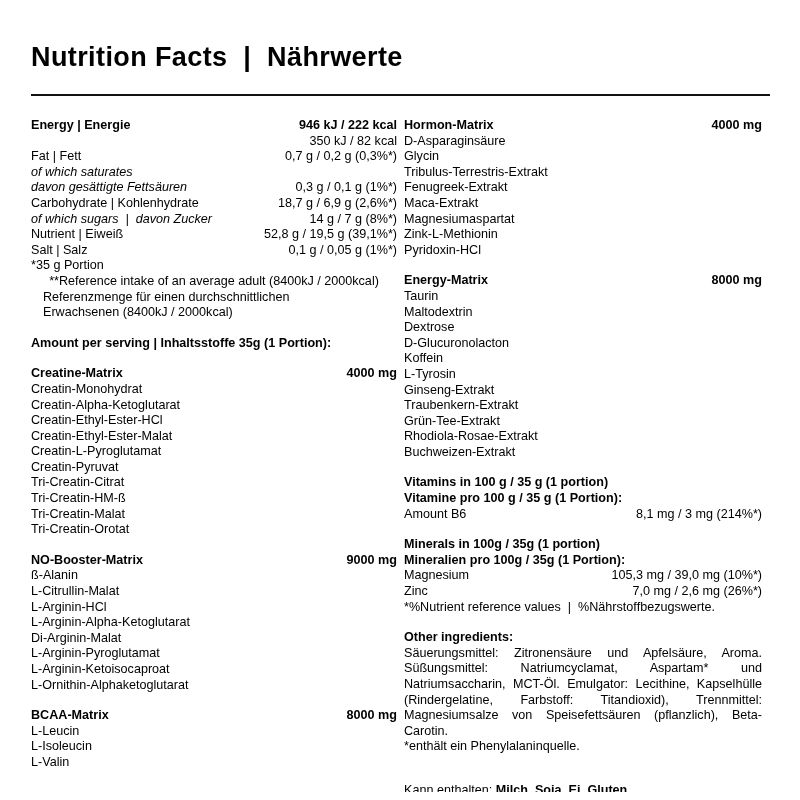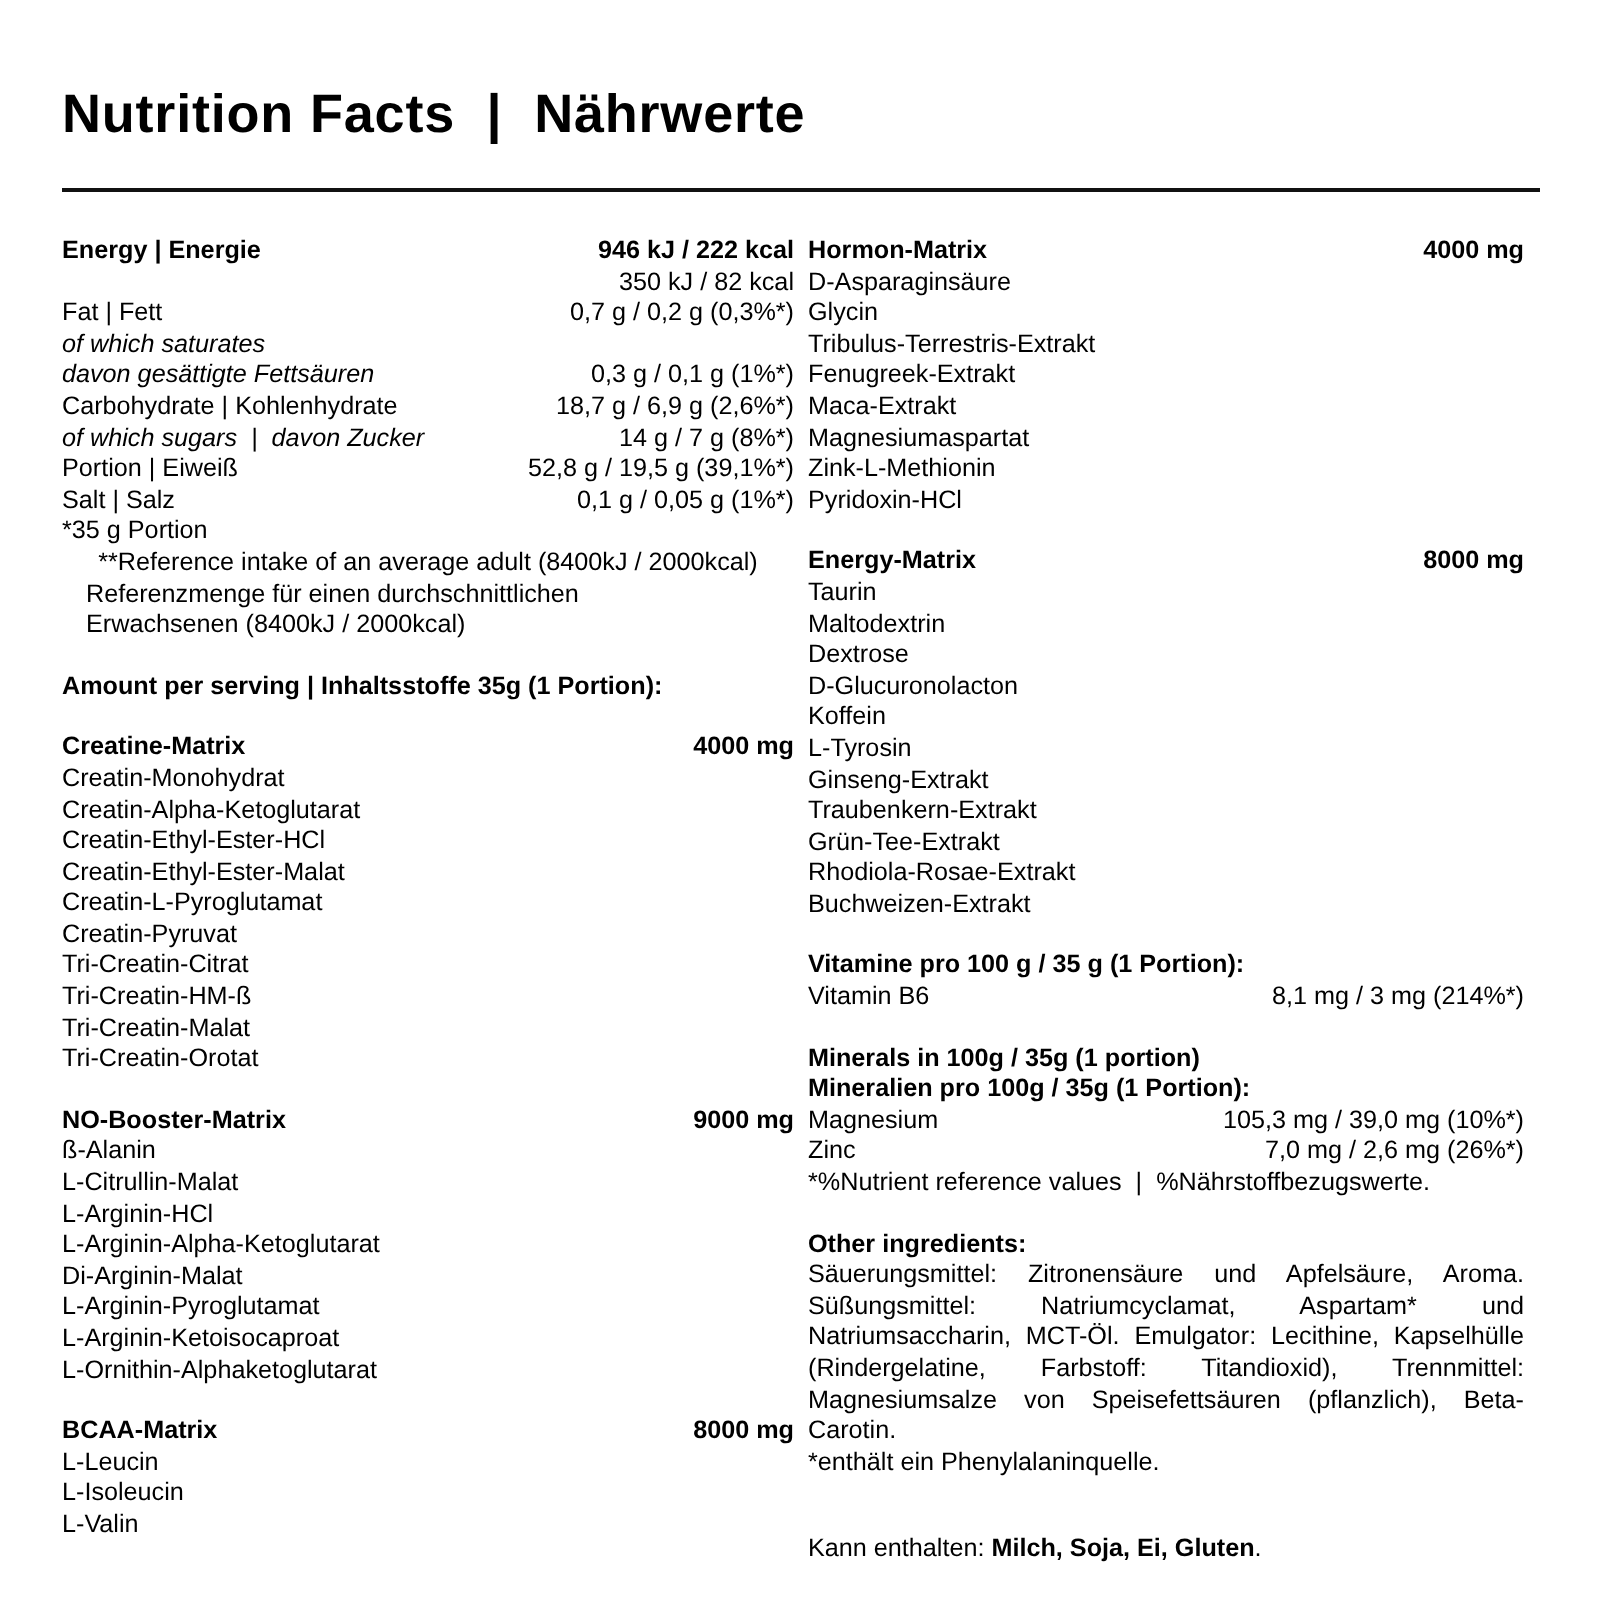"Portion | Eiweiß" span.lbl { text: Portion -> Nutrient }
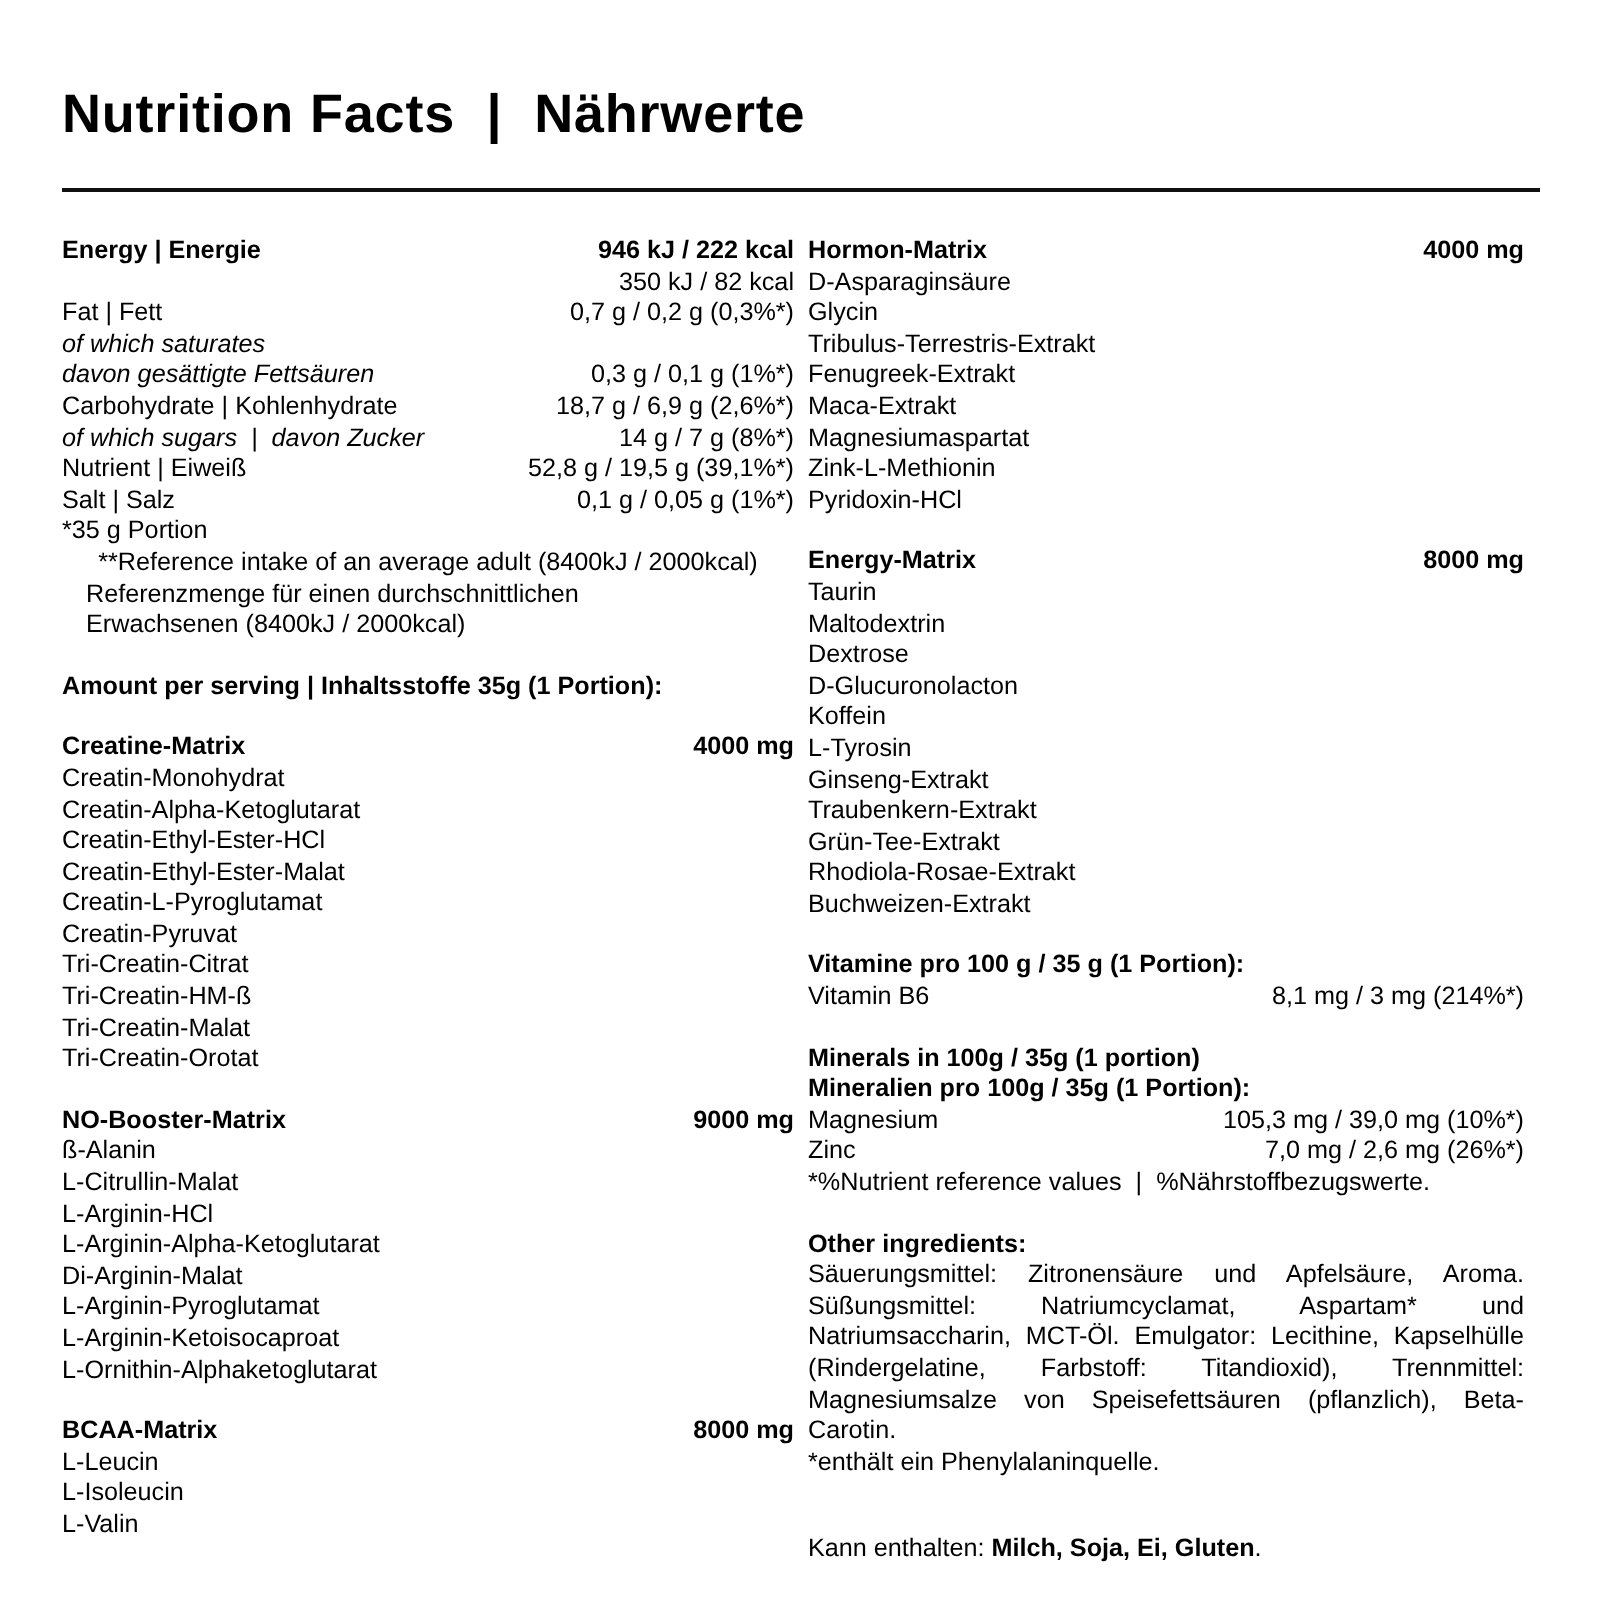"Vitamins in 100 g /" div.line { html: none -> <div>Vitamins in 100 g / 35 g (1 portion)</div> }
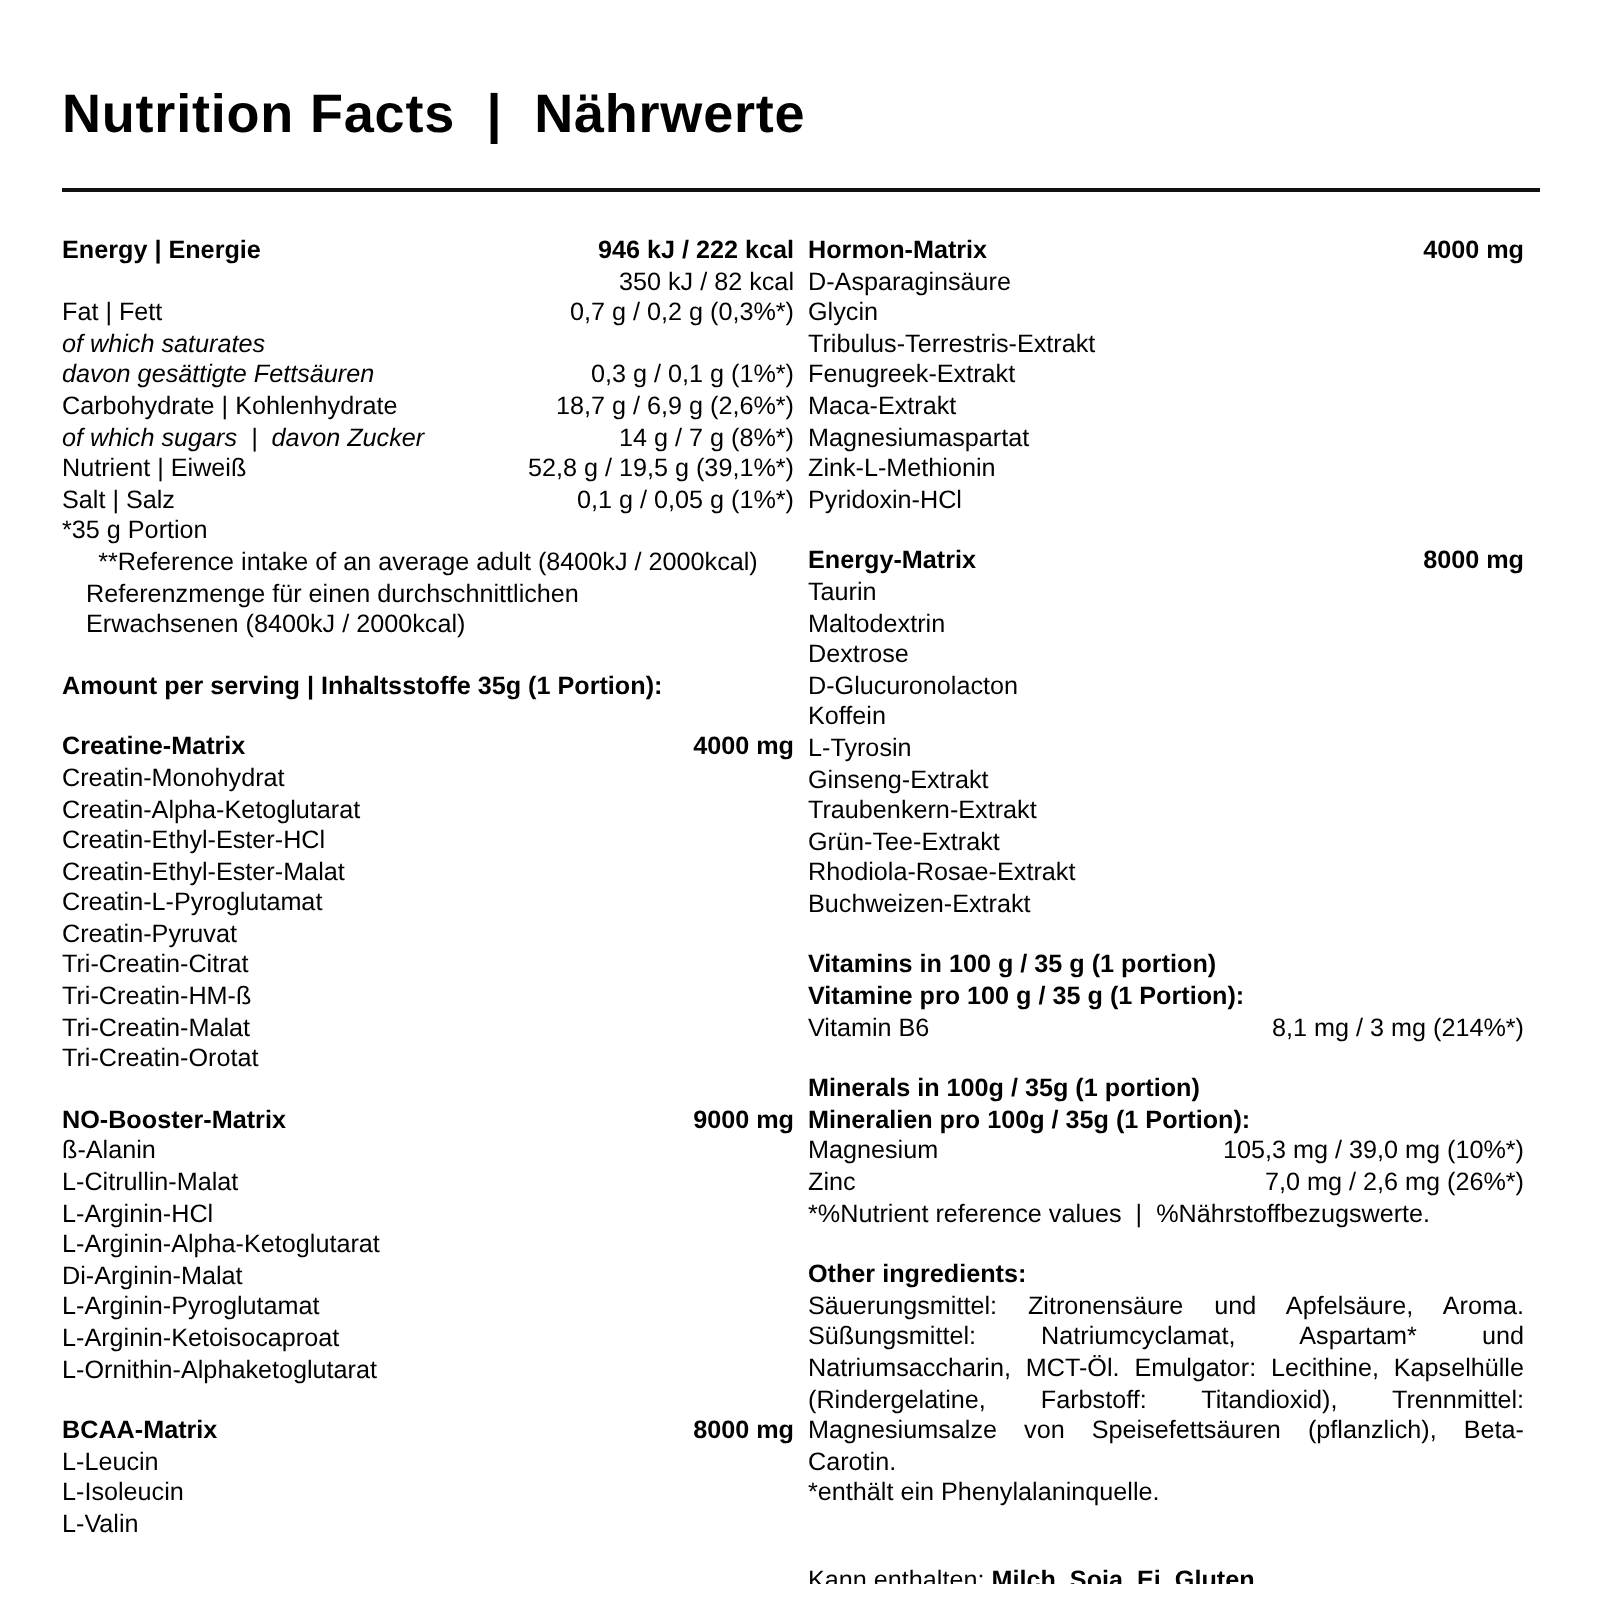"Vitamin B6" span.lbl { text: Vitamin -> Amount }
